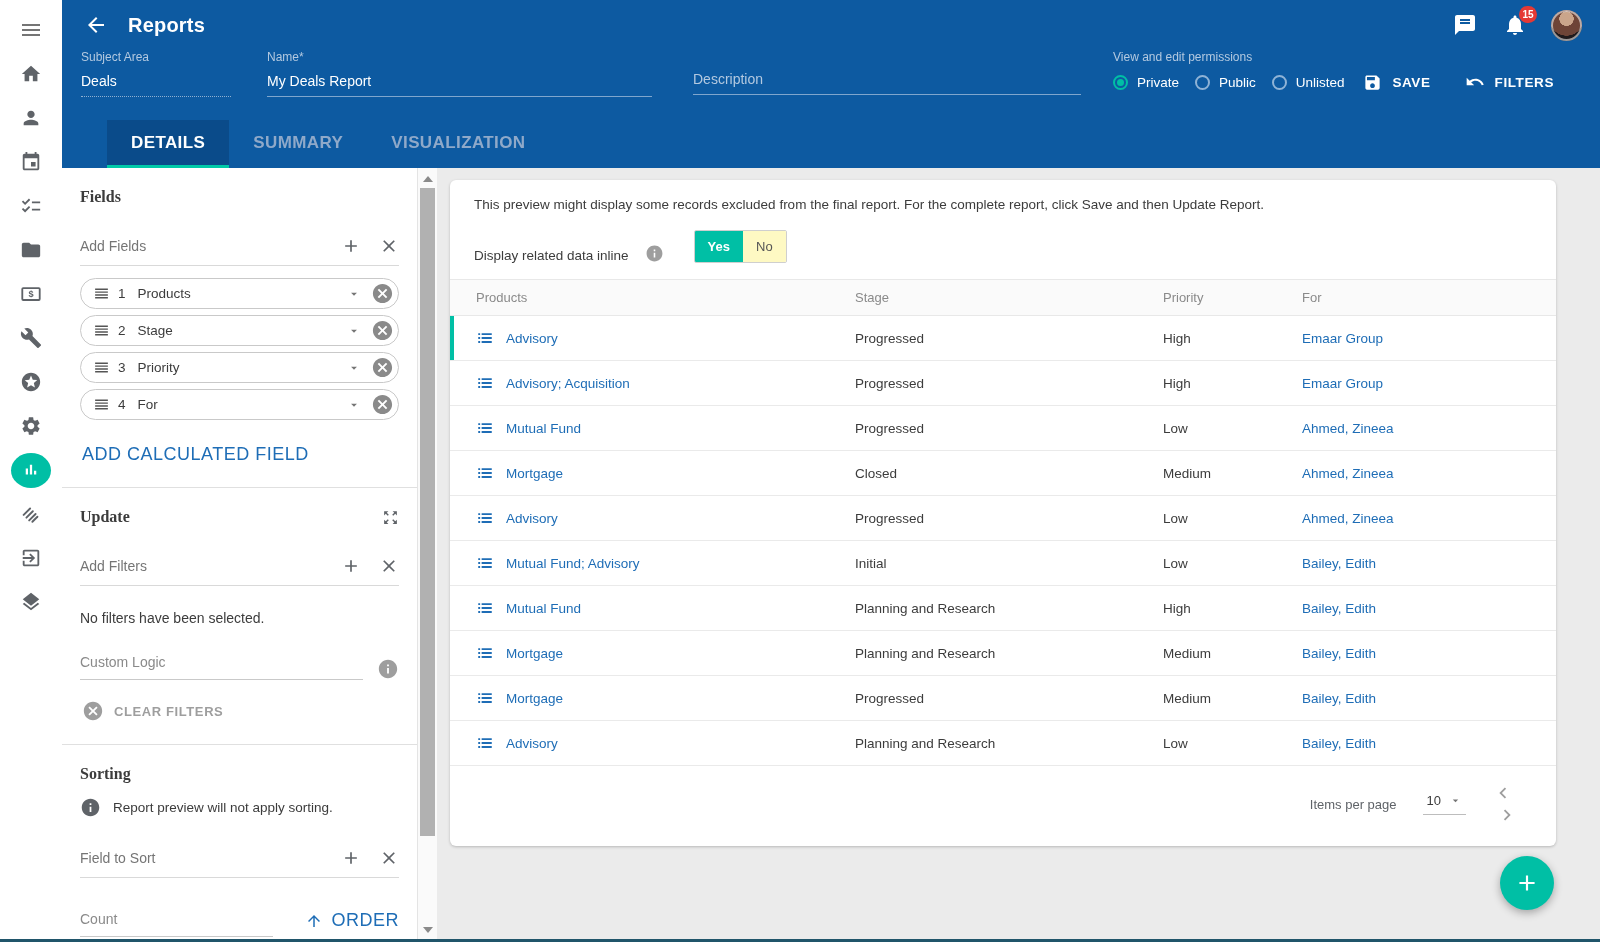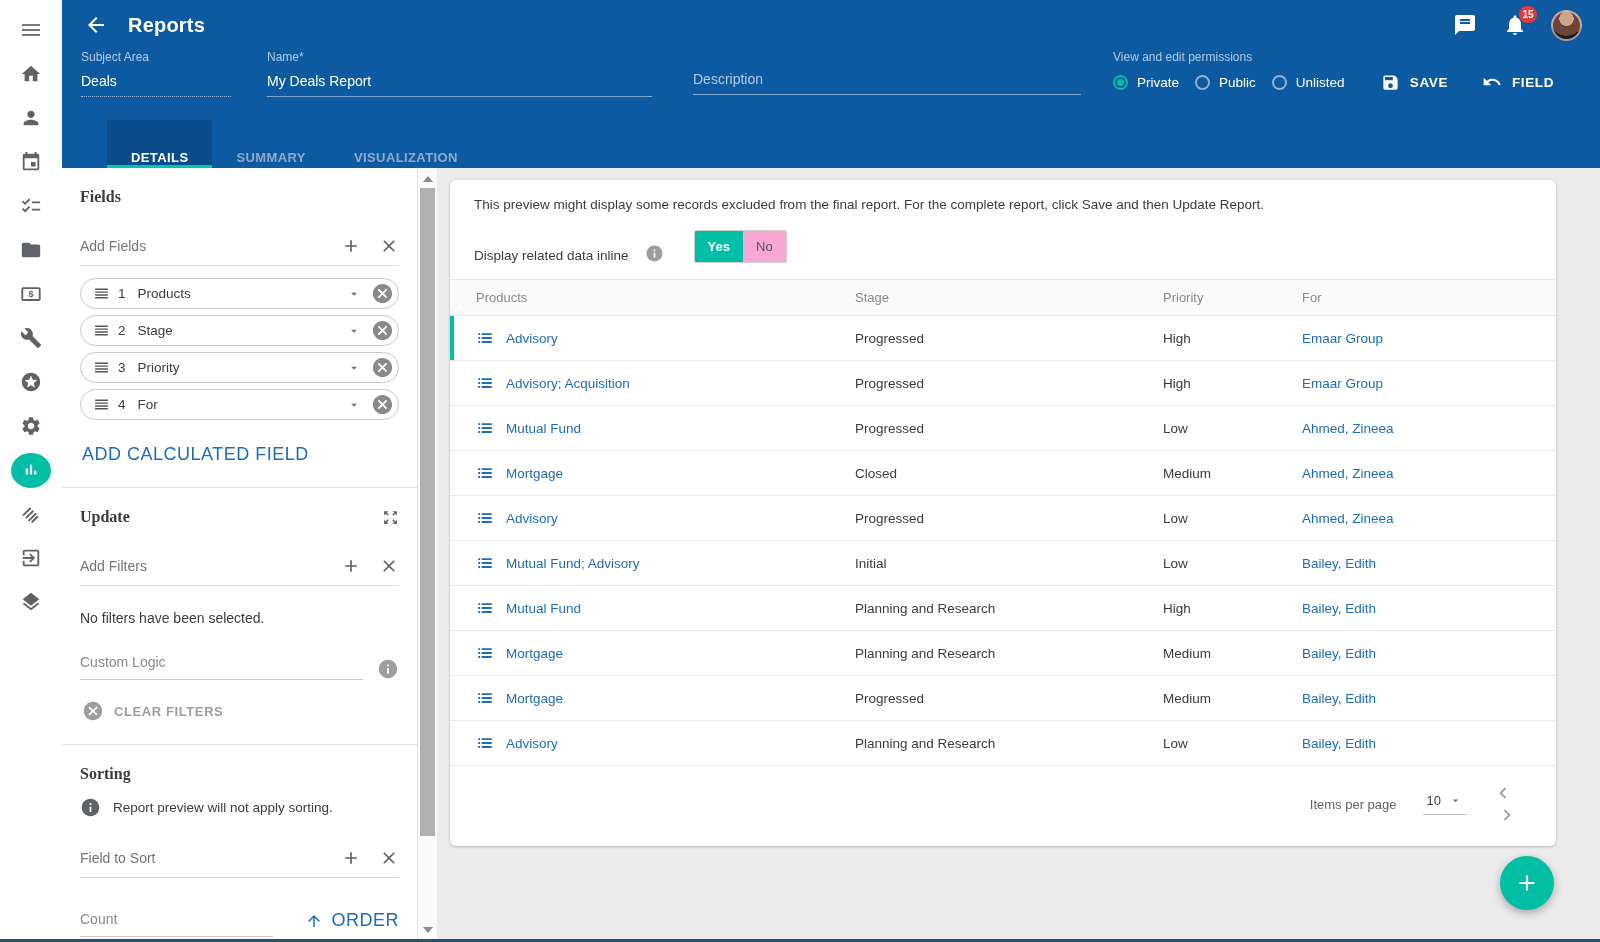"FIELD" span { text: FIELD -> FILTERS }
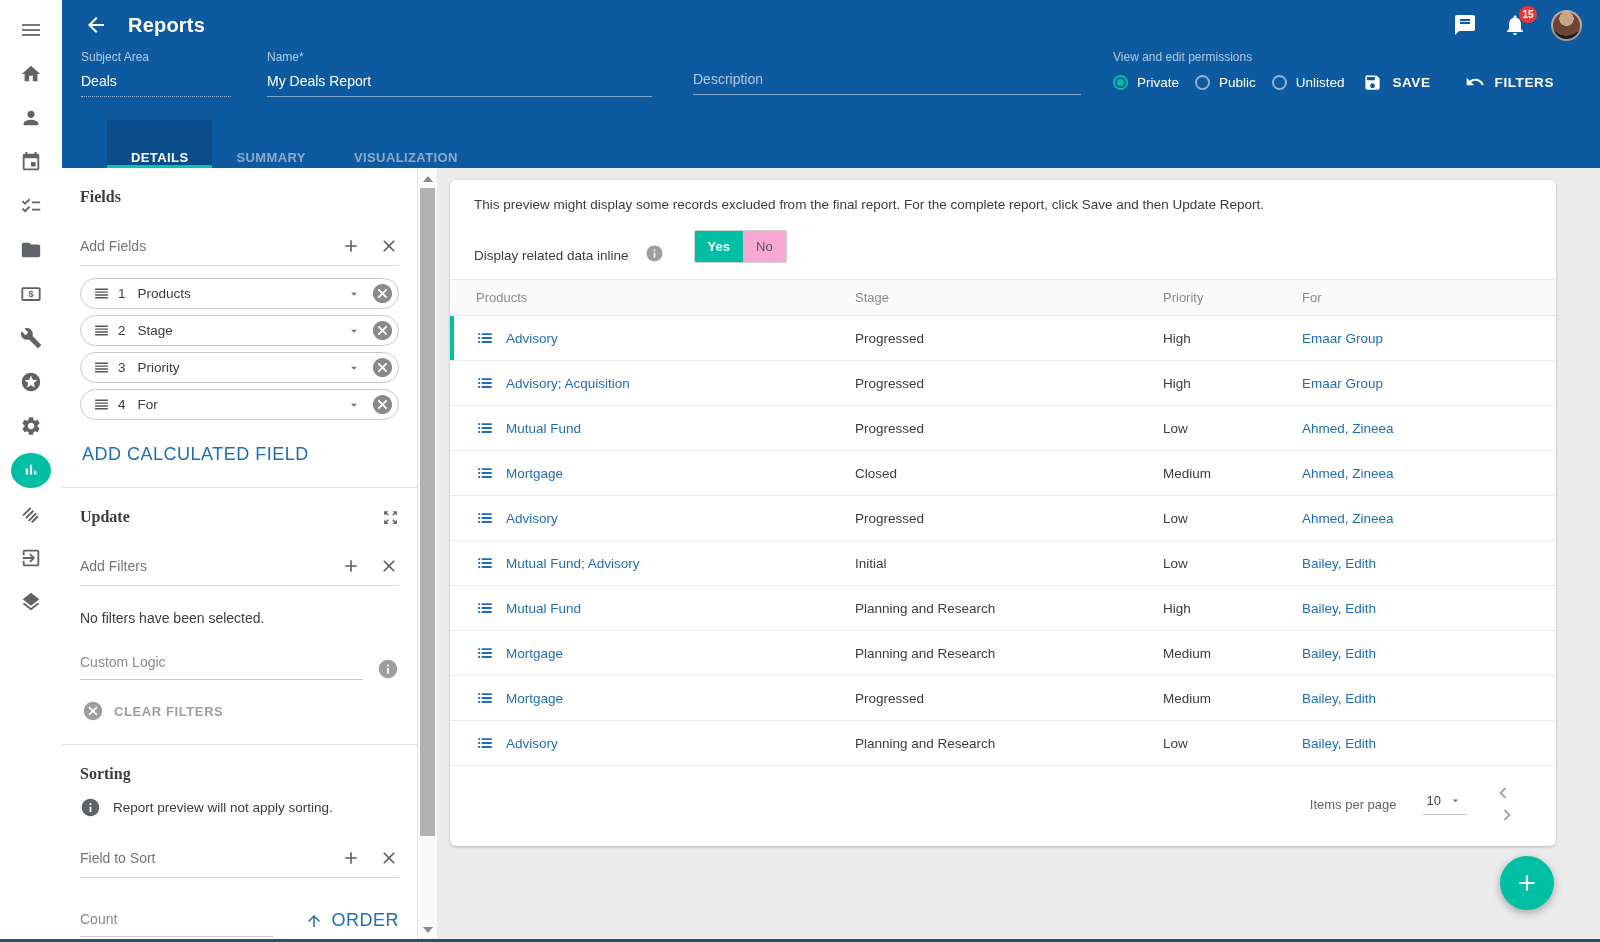"DETAILS" .tab { align-items: flex-end -> center; font-size: 13px -> 17px }
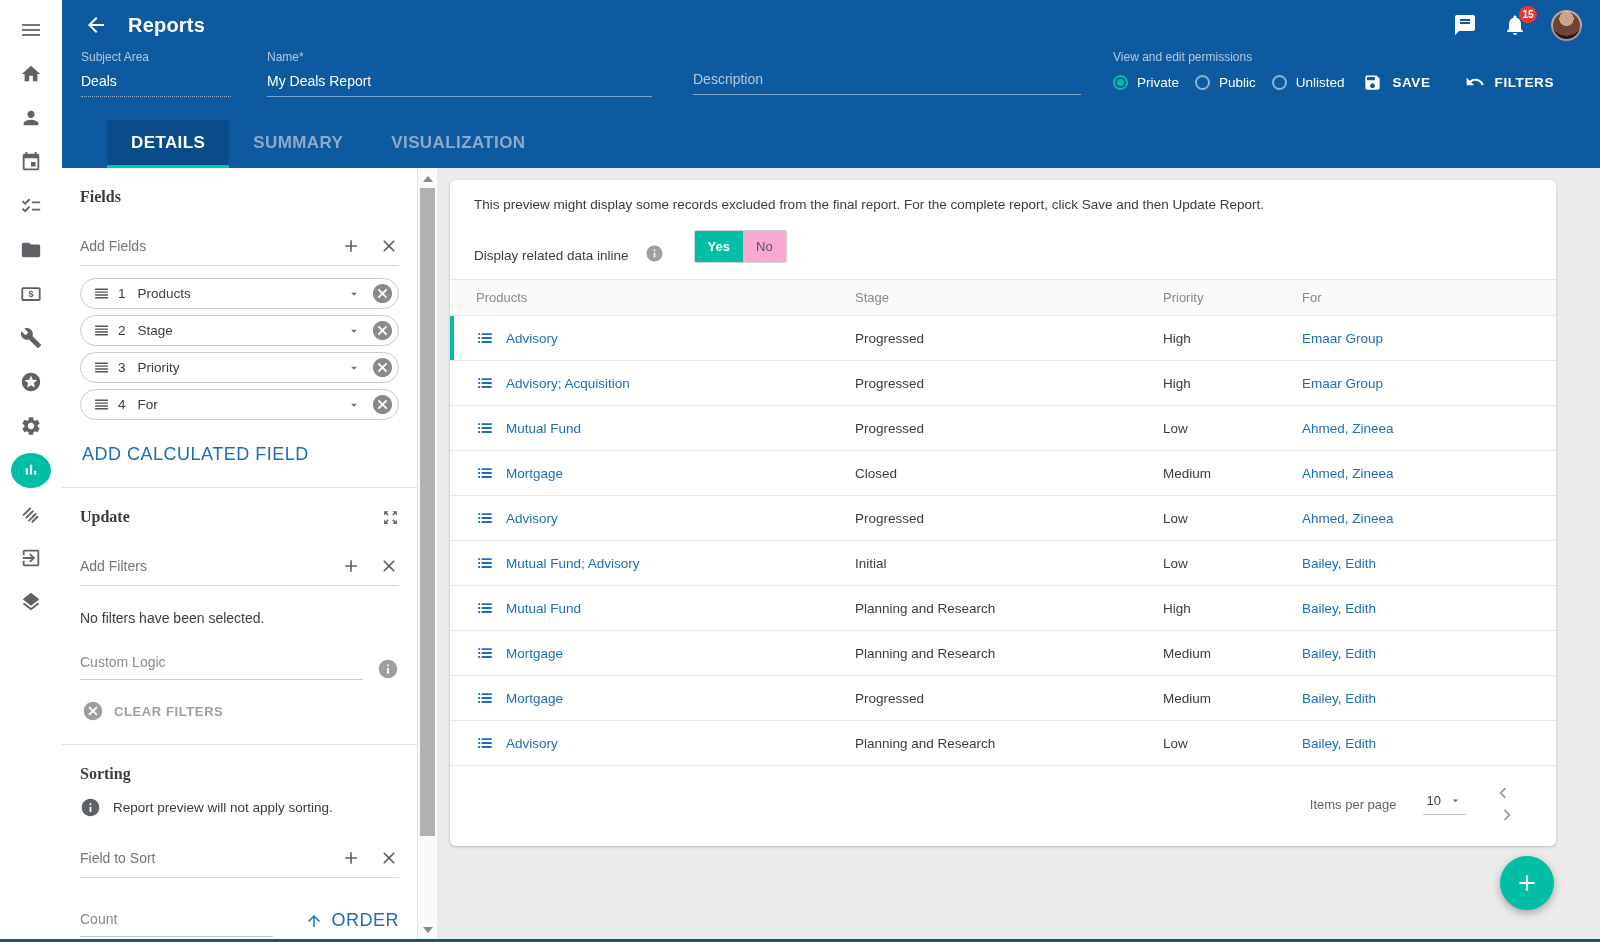"No" .yn-btn { background: #f9a8d4 -> #fef9c3 }
